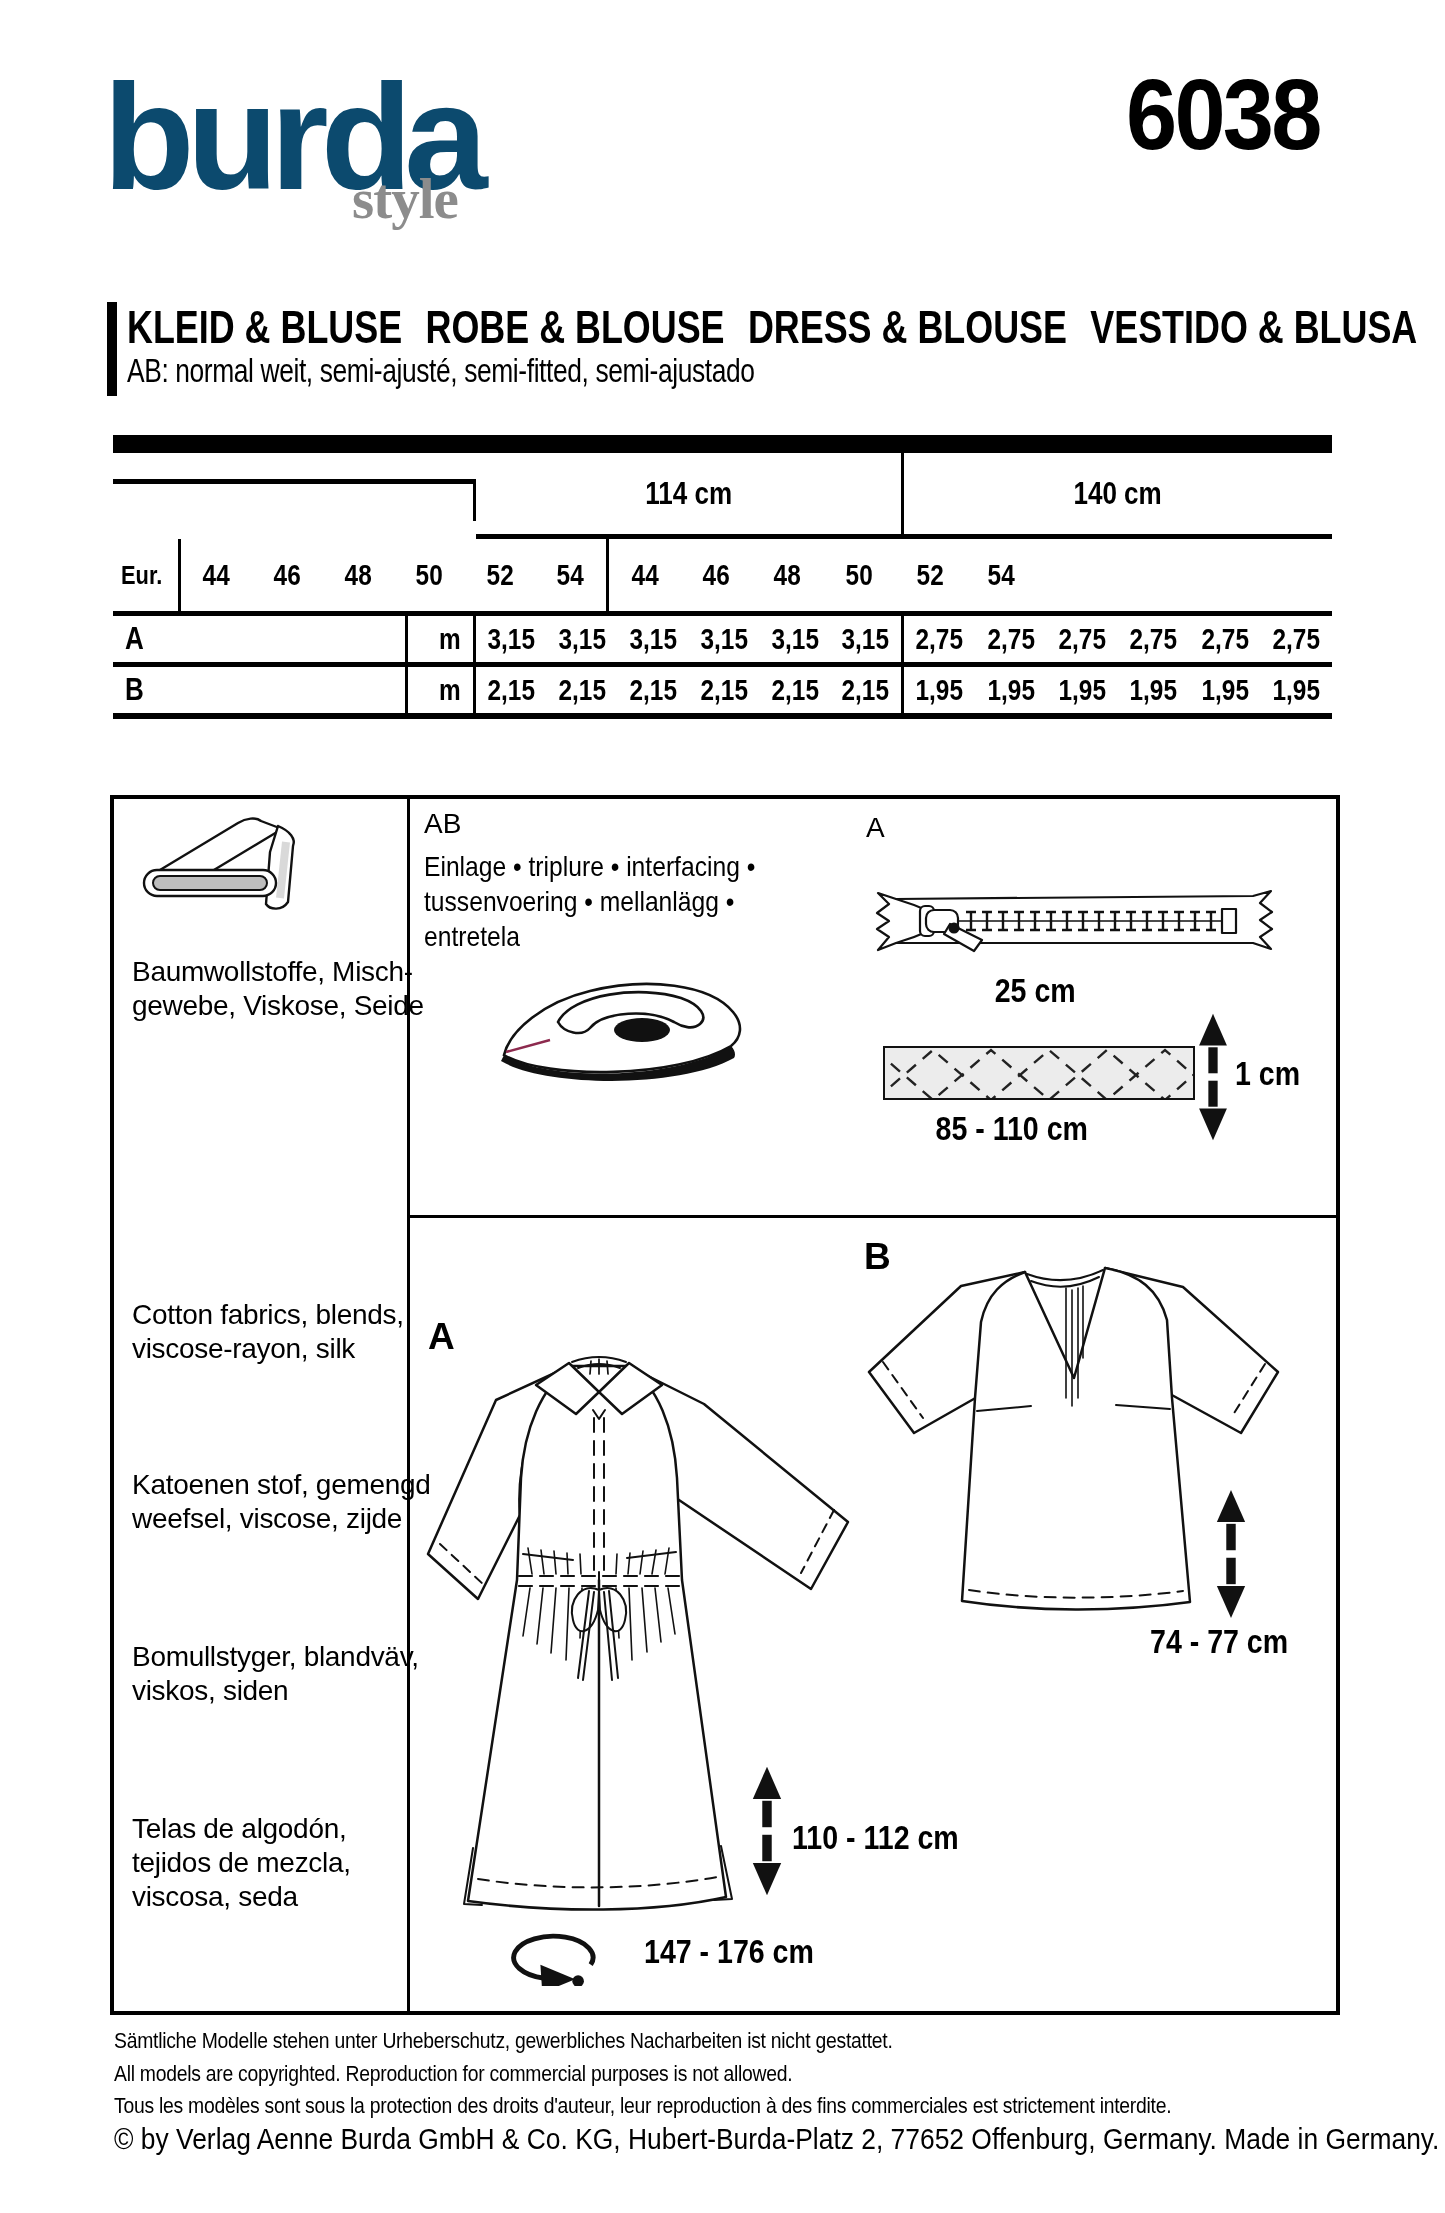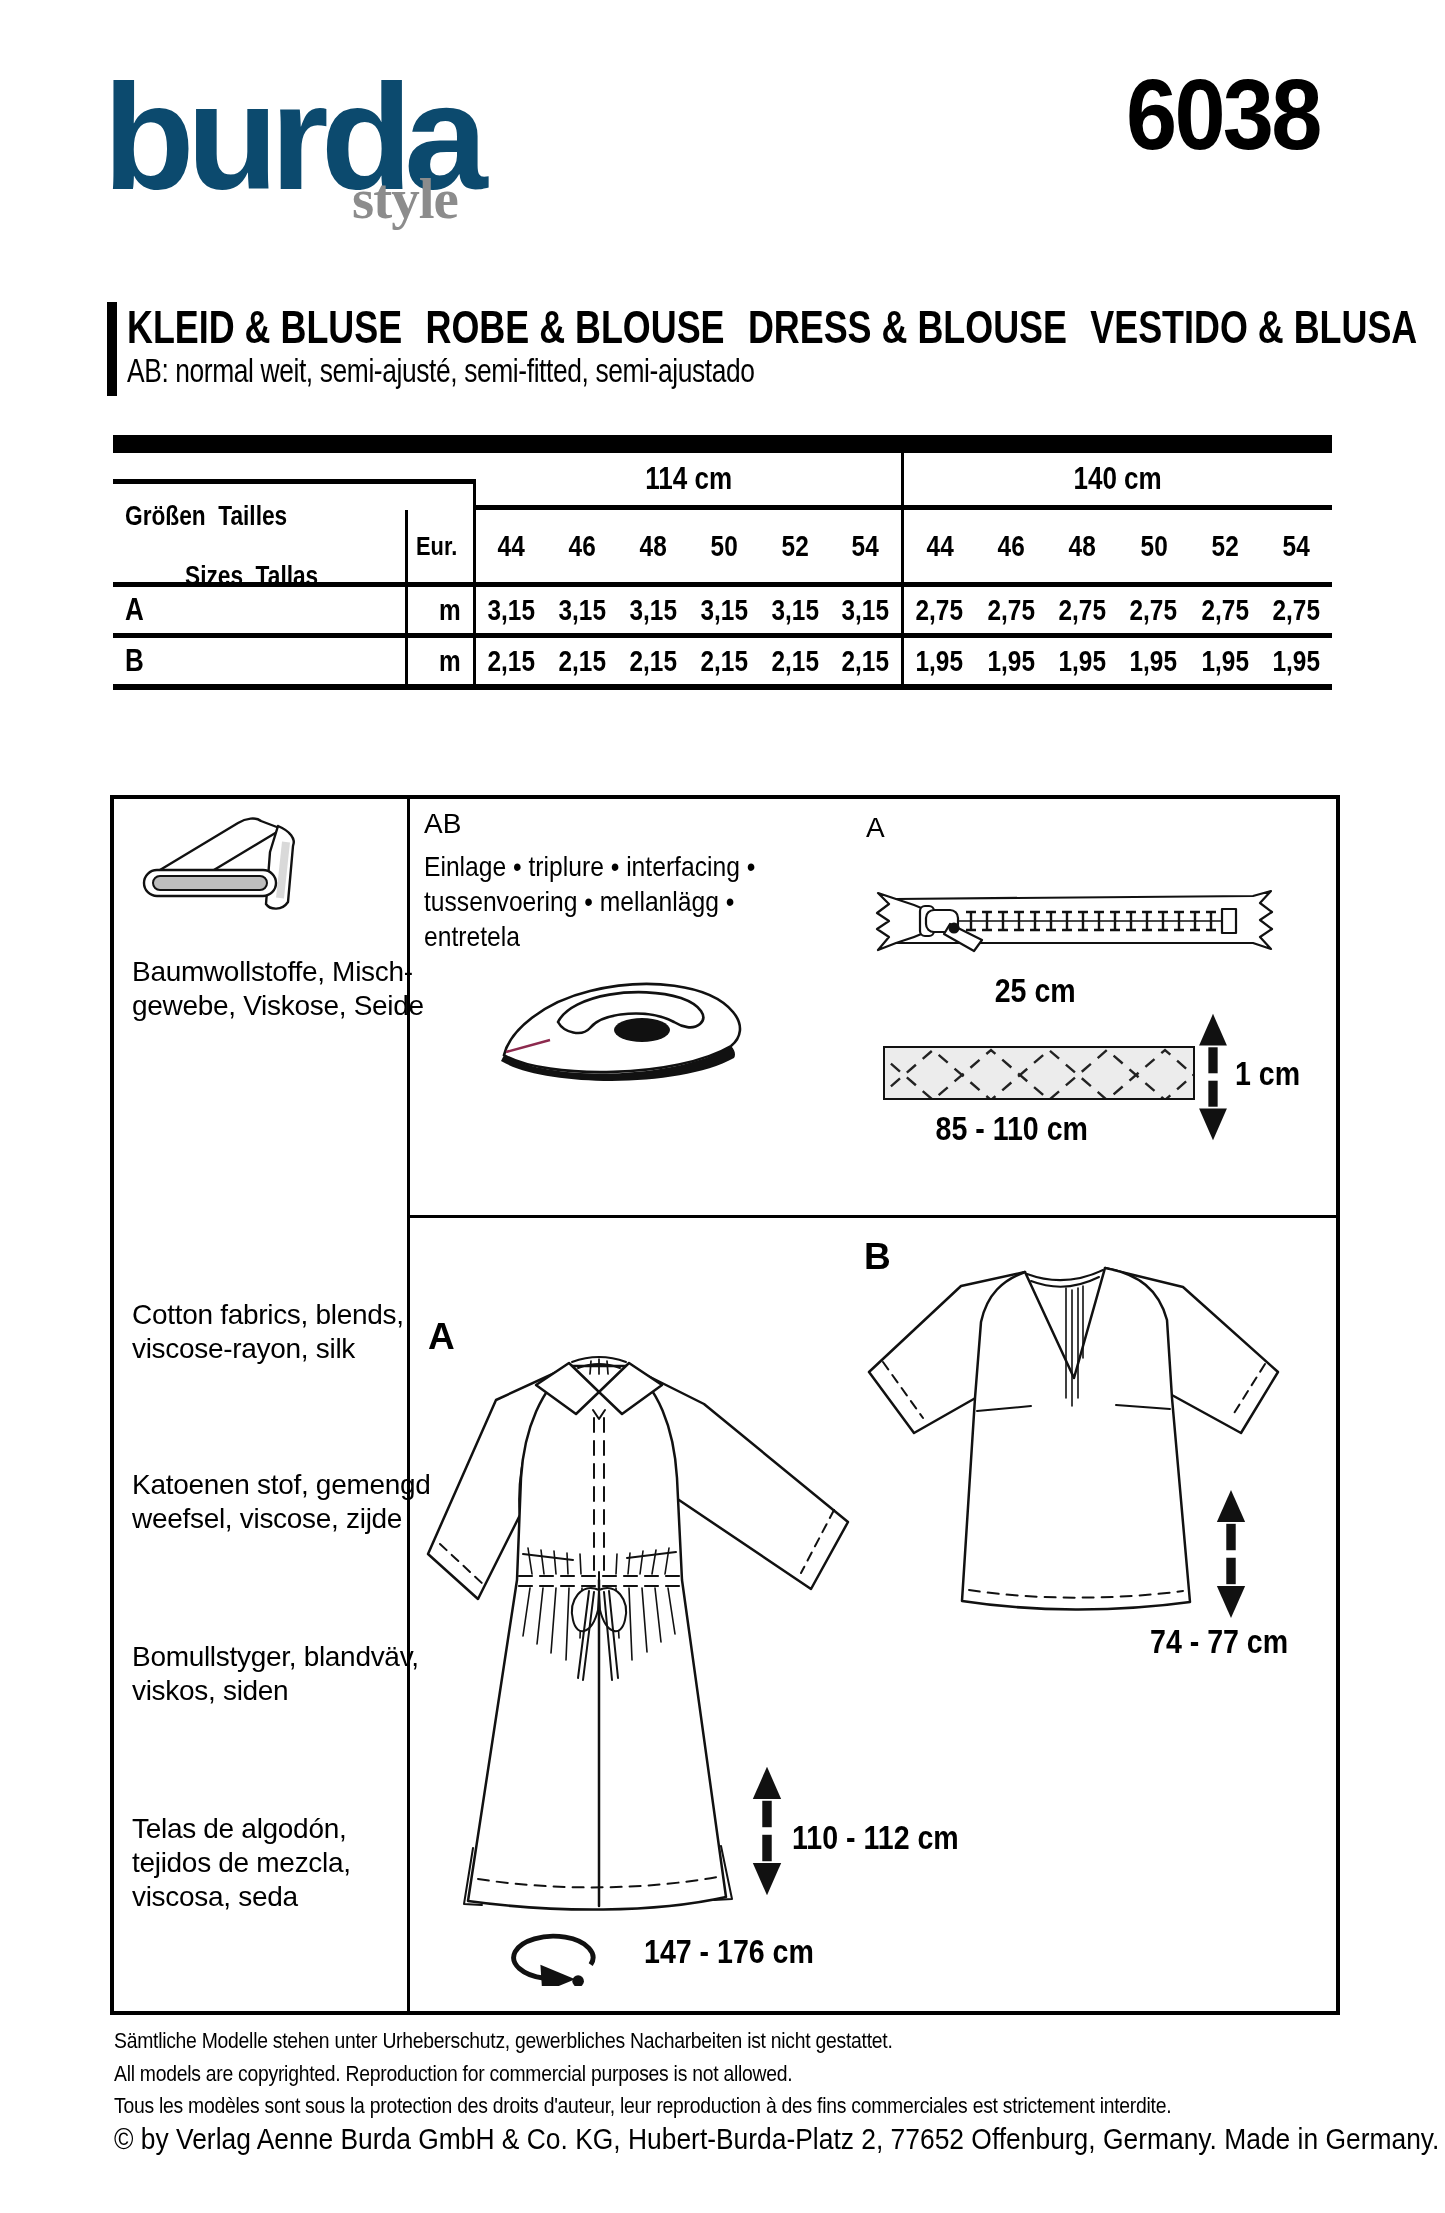"114 cm" .hder { height: 52px -> 81px }
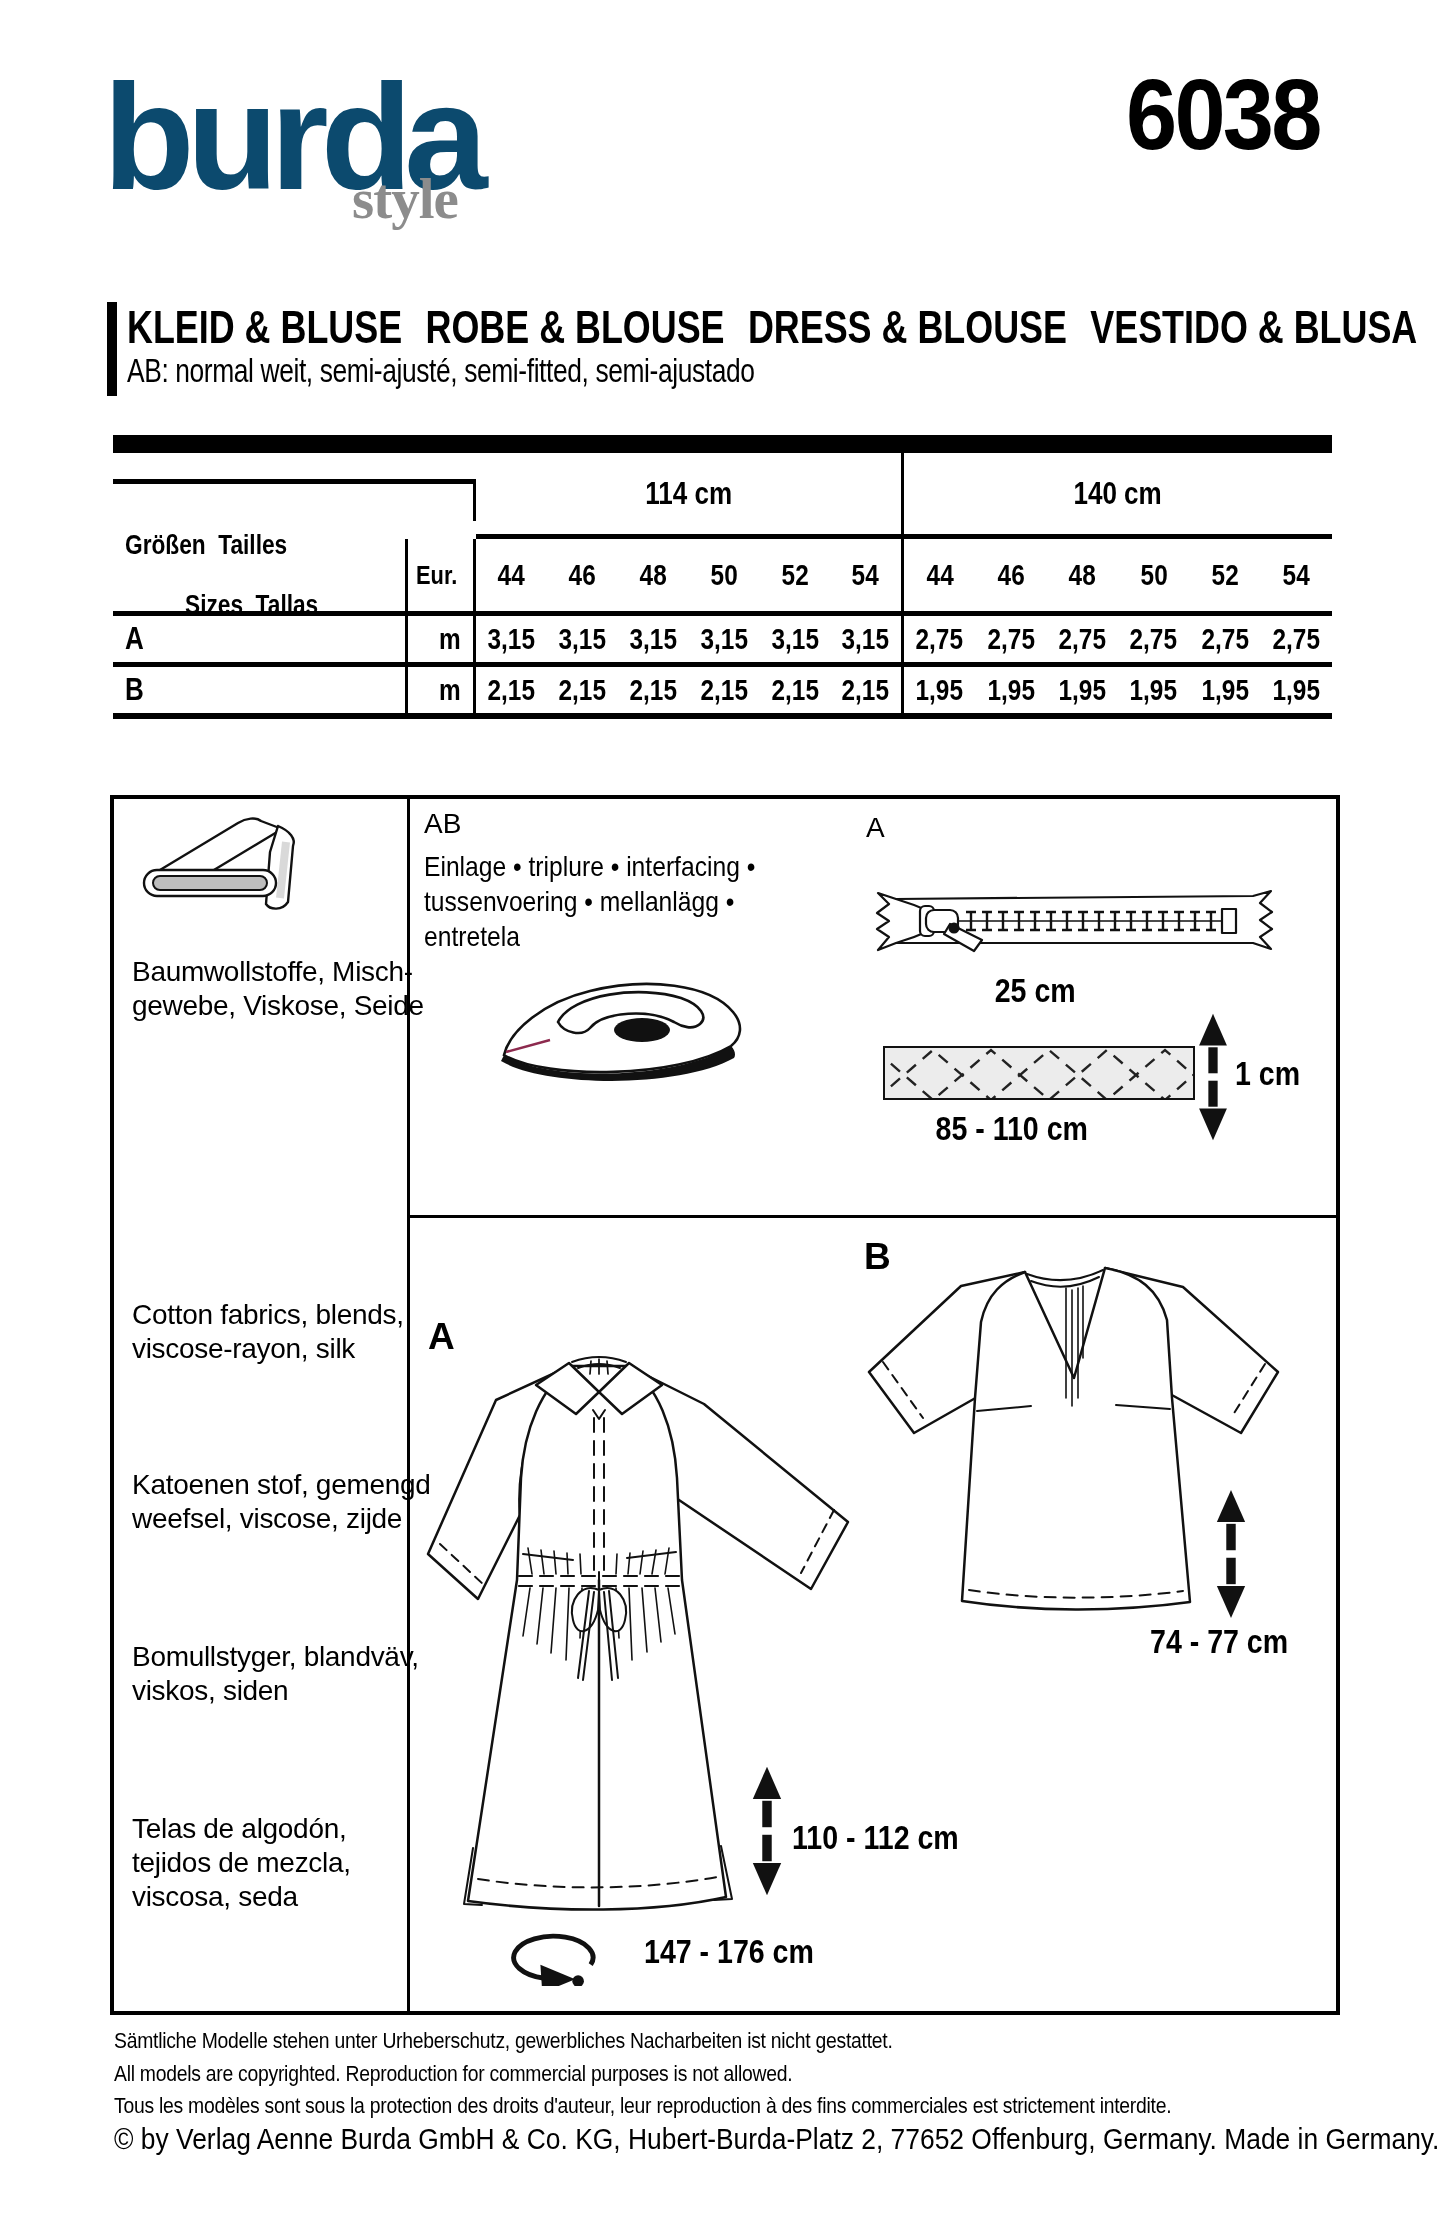"Größen Tailles" div.cell { html: <div> <div><span>Größen Tailles</span><br> <span>Sizes Tallas</span></div> </div> -> none }
